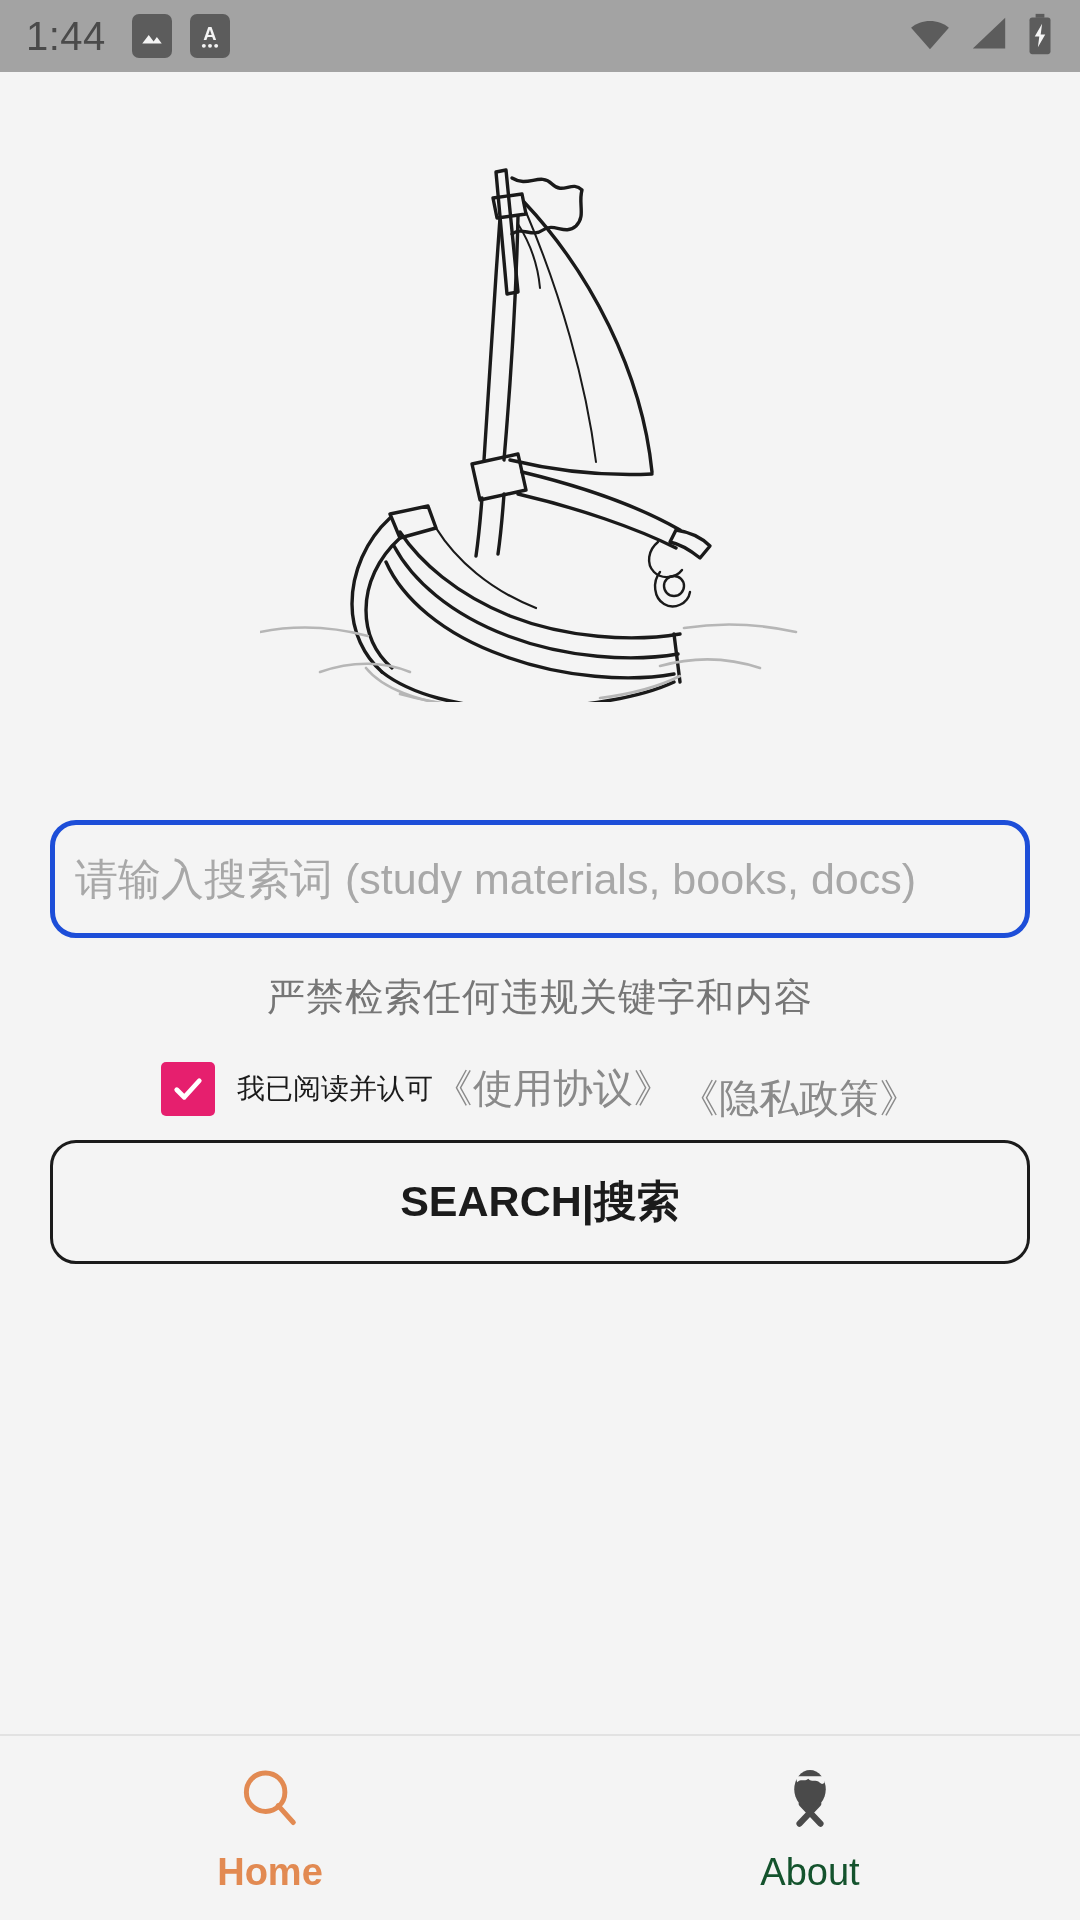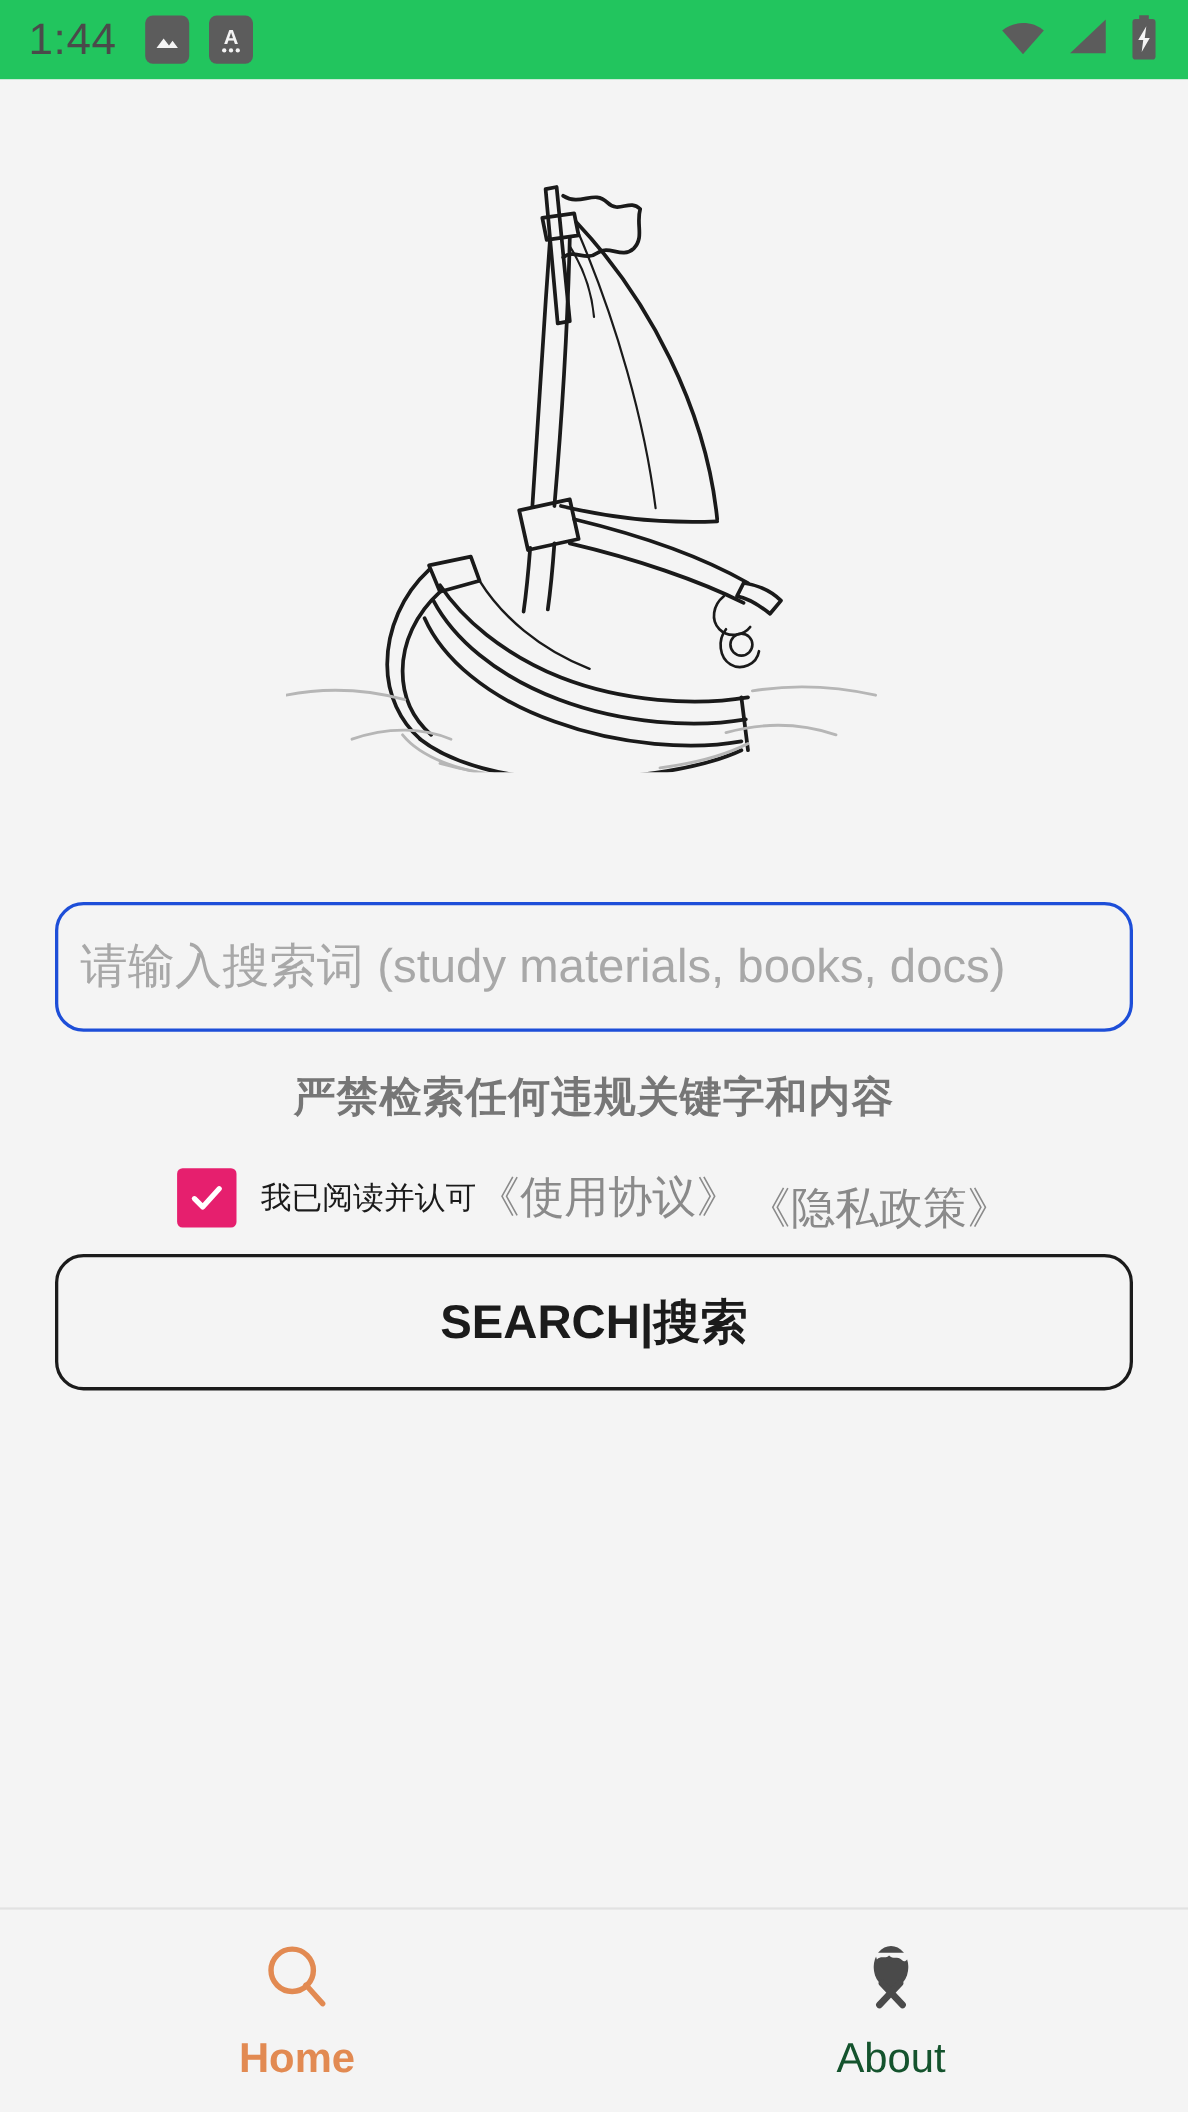"1:44" .statusbar { background: #22c55e -> #a3a3a3 }
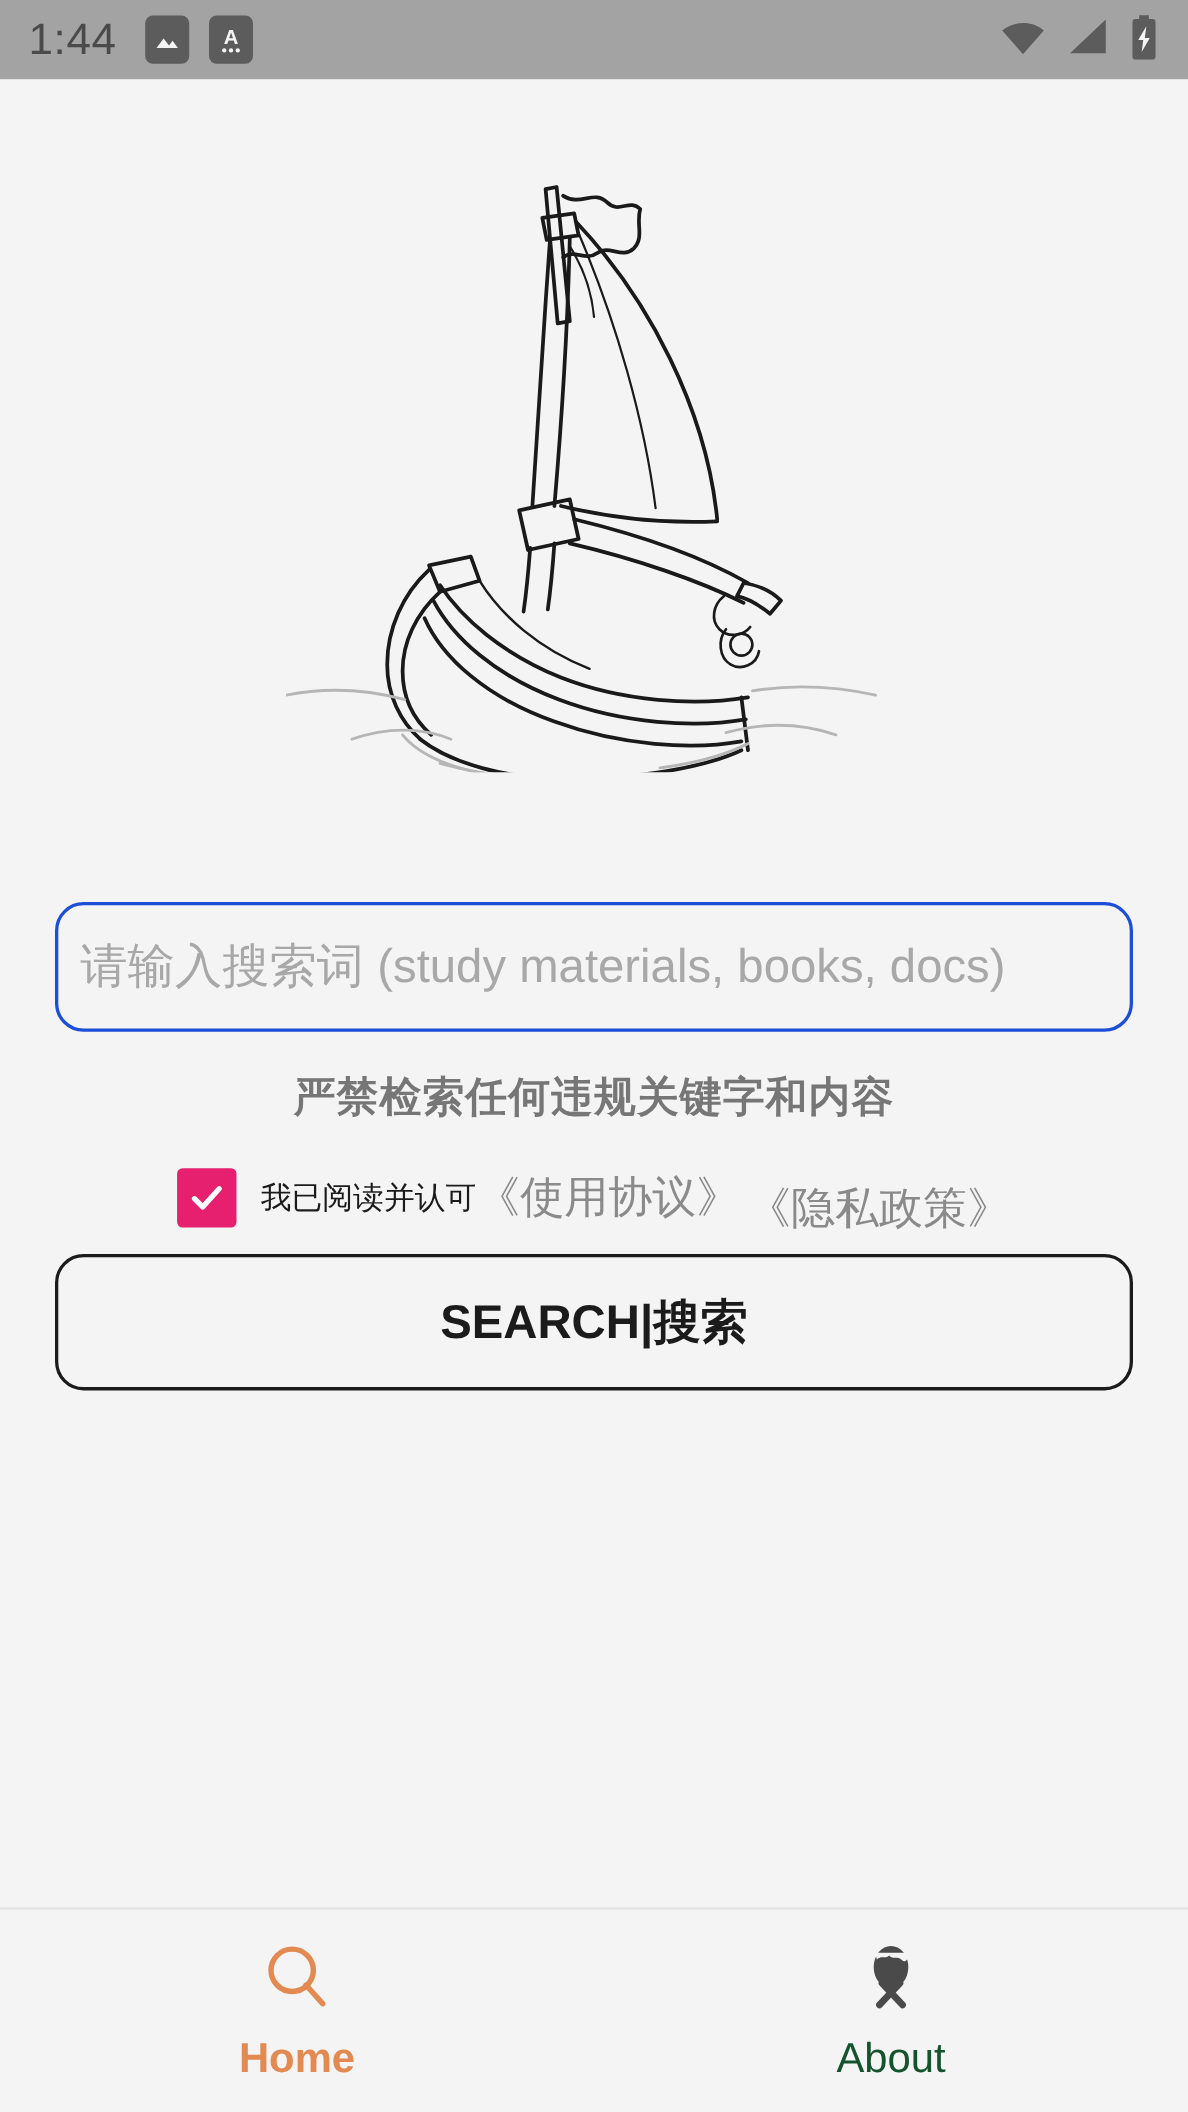"请输入搜索词 (study materials, books, docs)" .search-field { border: 3px solid #1d4ed8 -> 5px solid #1d4ed8 }
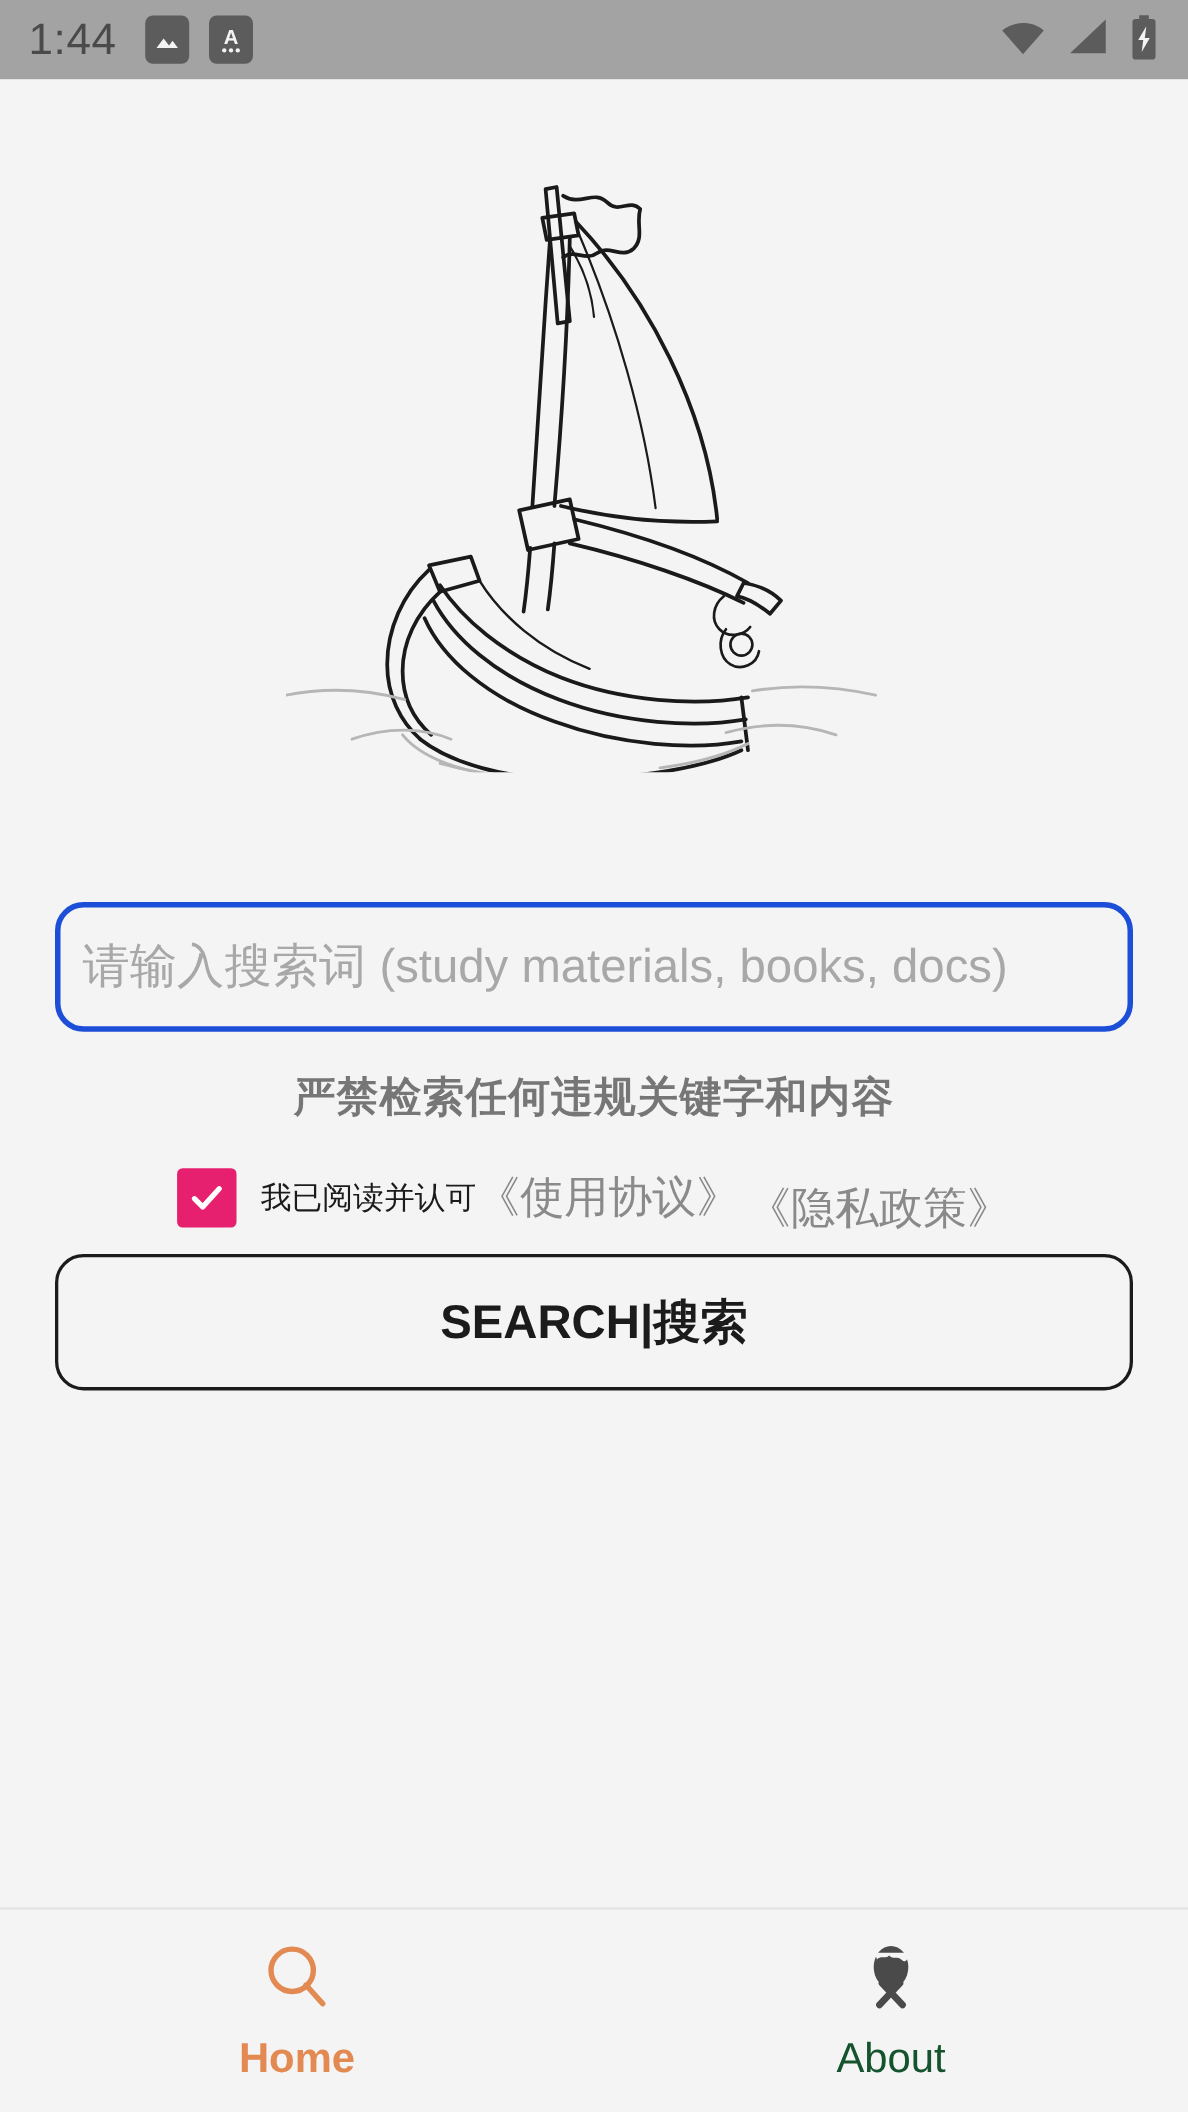"严禁检索任何违规关键字和内容" .warning { font-weight: bold -> none }
